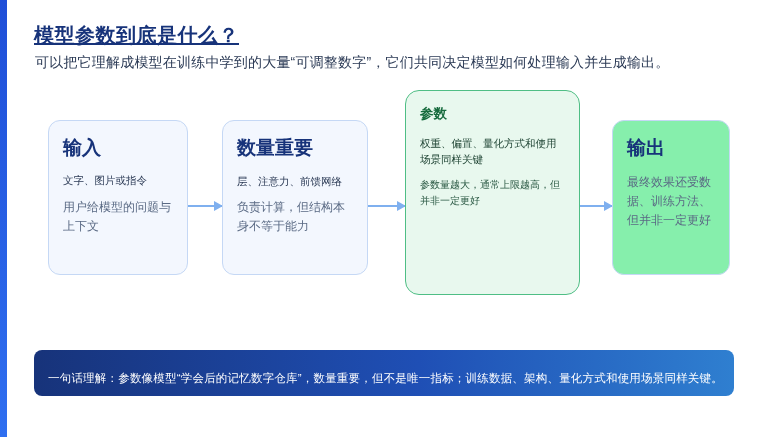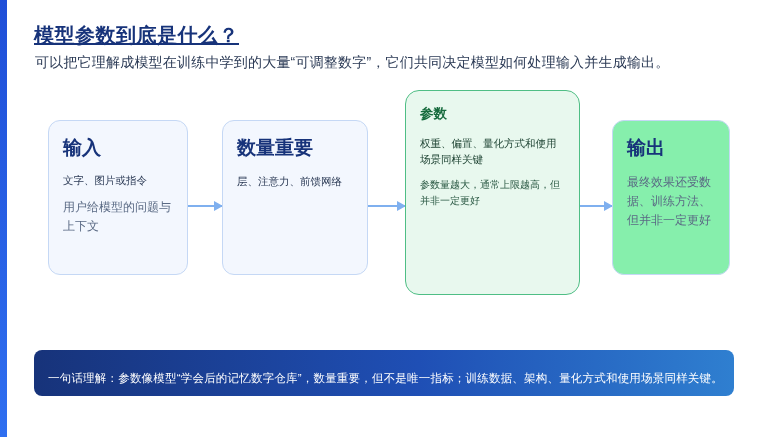"负责计算，但结构本身不等于能力" div.c-sub { html: none -> <div>负责计算，但结构本身不等于能力</div> }
